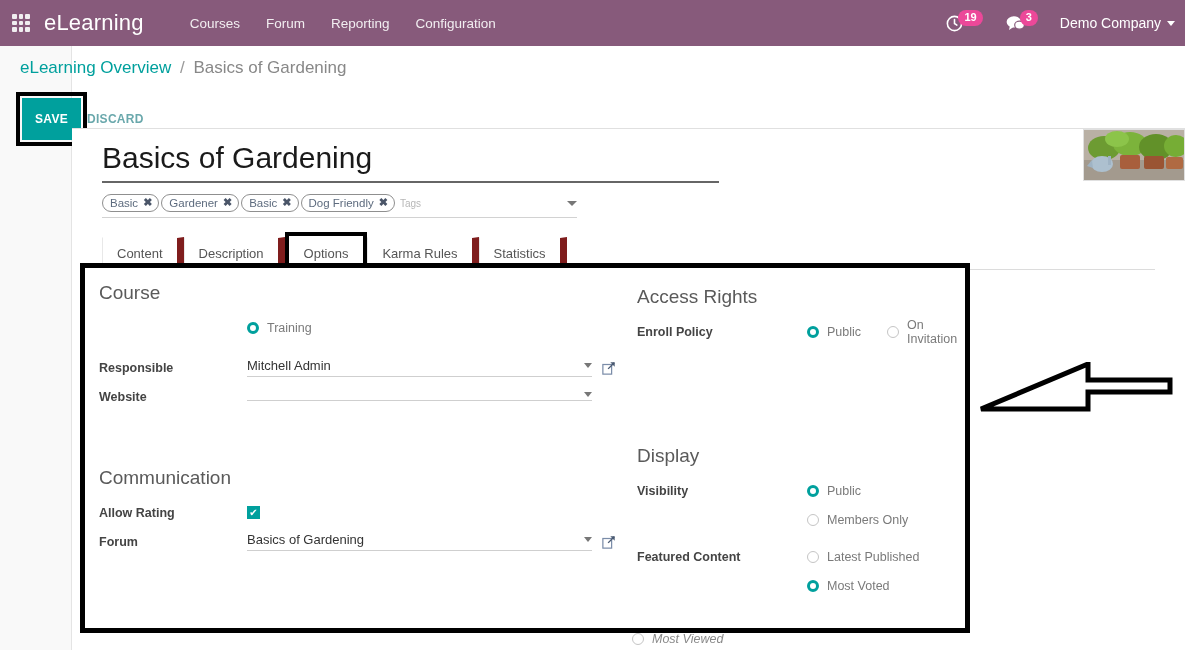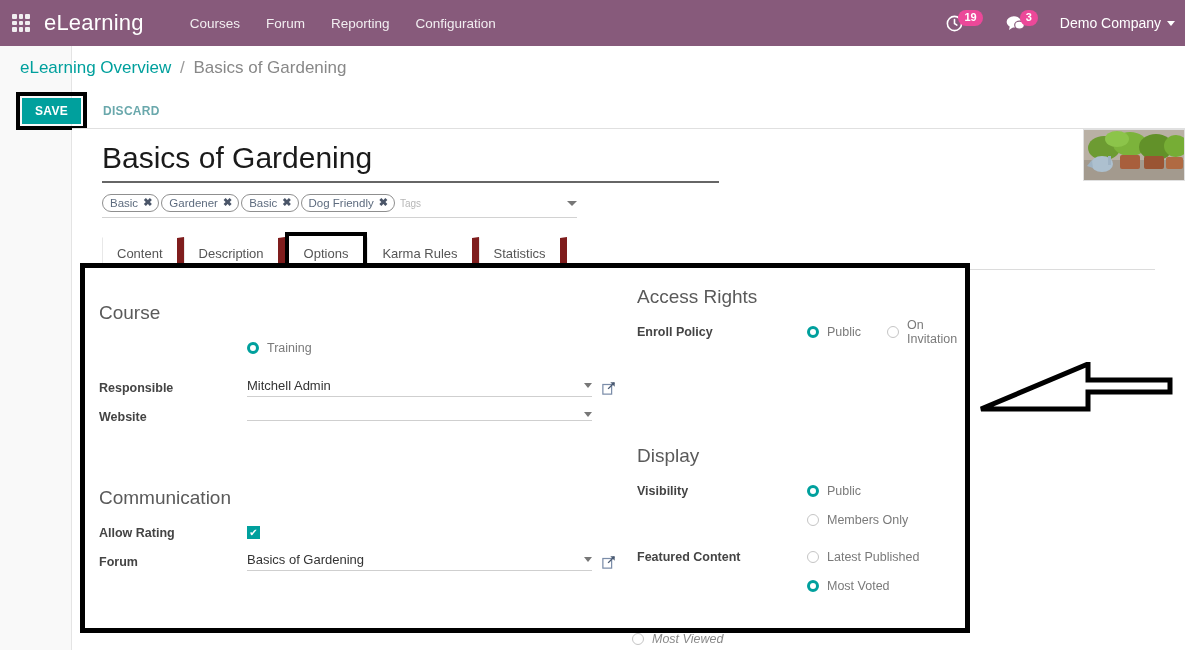"SAVE" .save-btn { padding: 6px 13px -> 14px 13px }
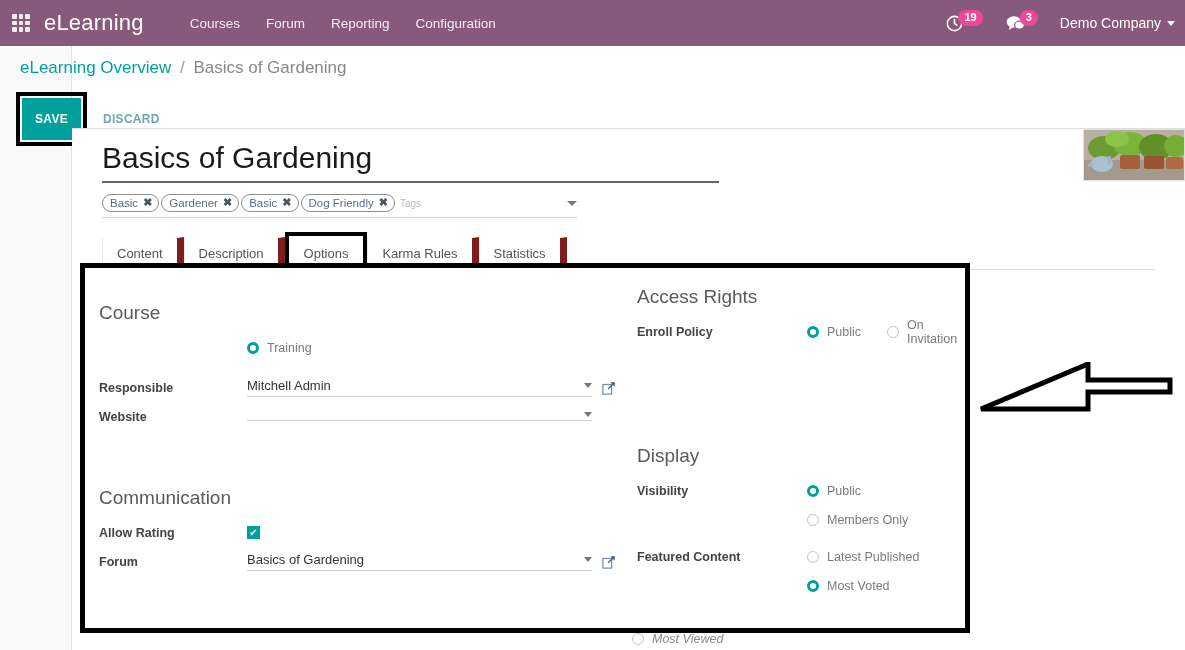"DISCARD" .discard-btn { margin-left: 16px -> none }
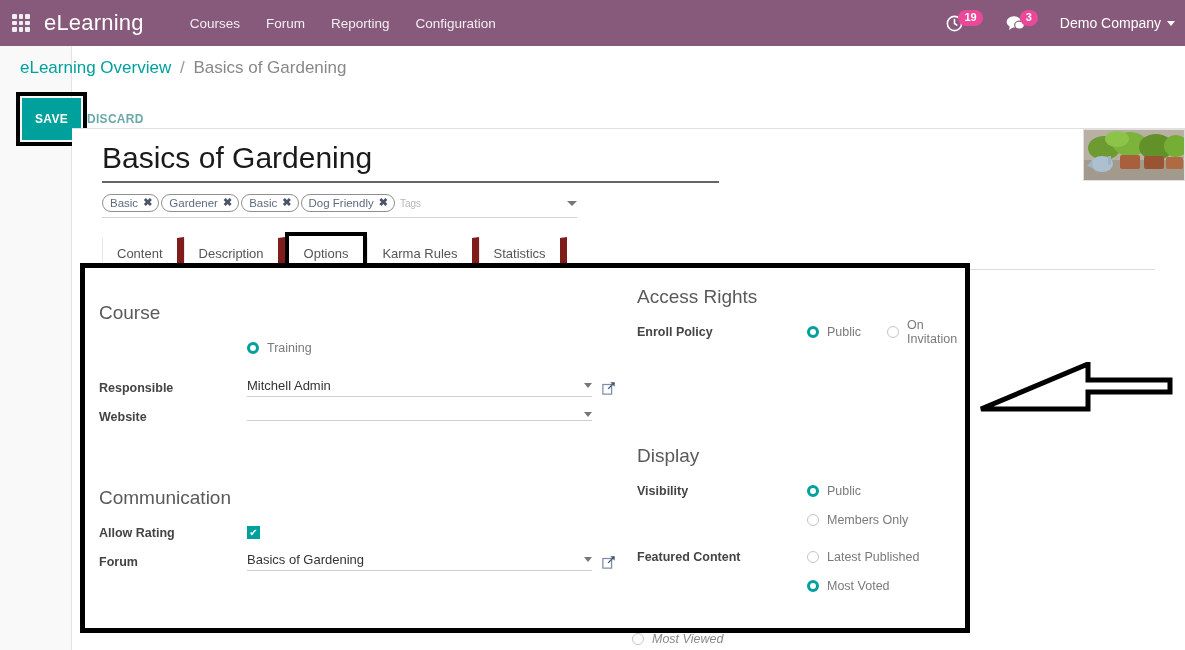"Course" .col-left { top: 34px -> 14px }
